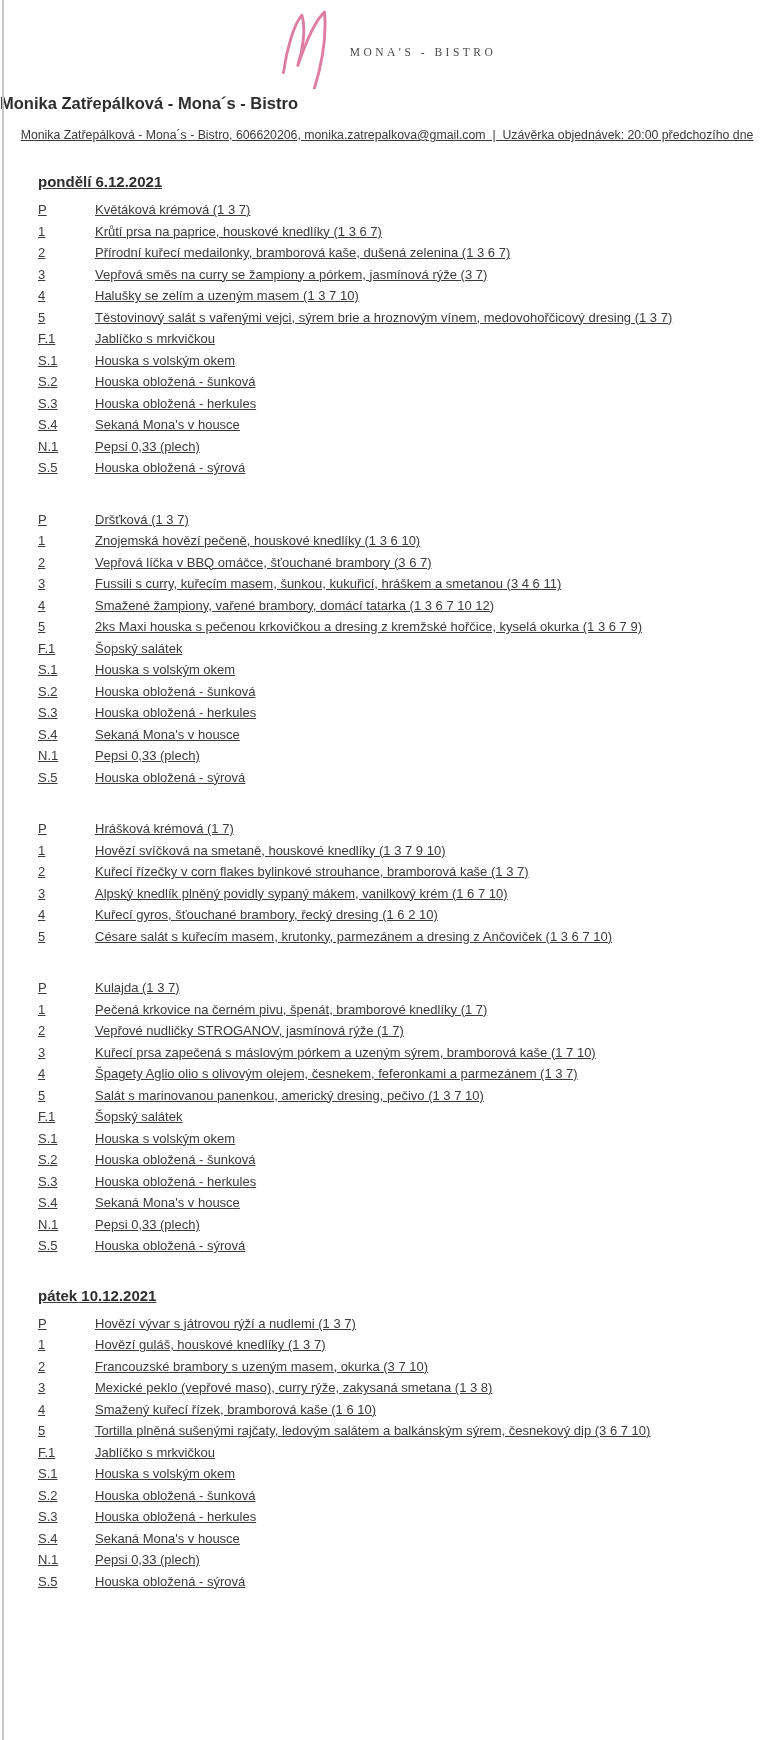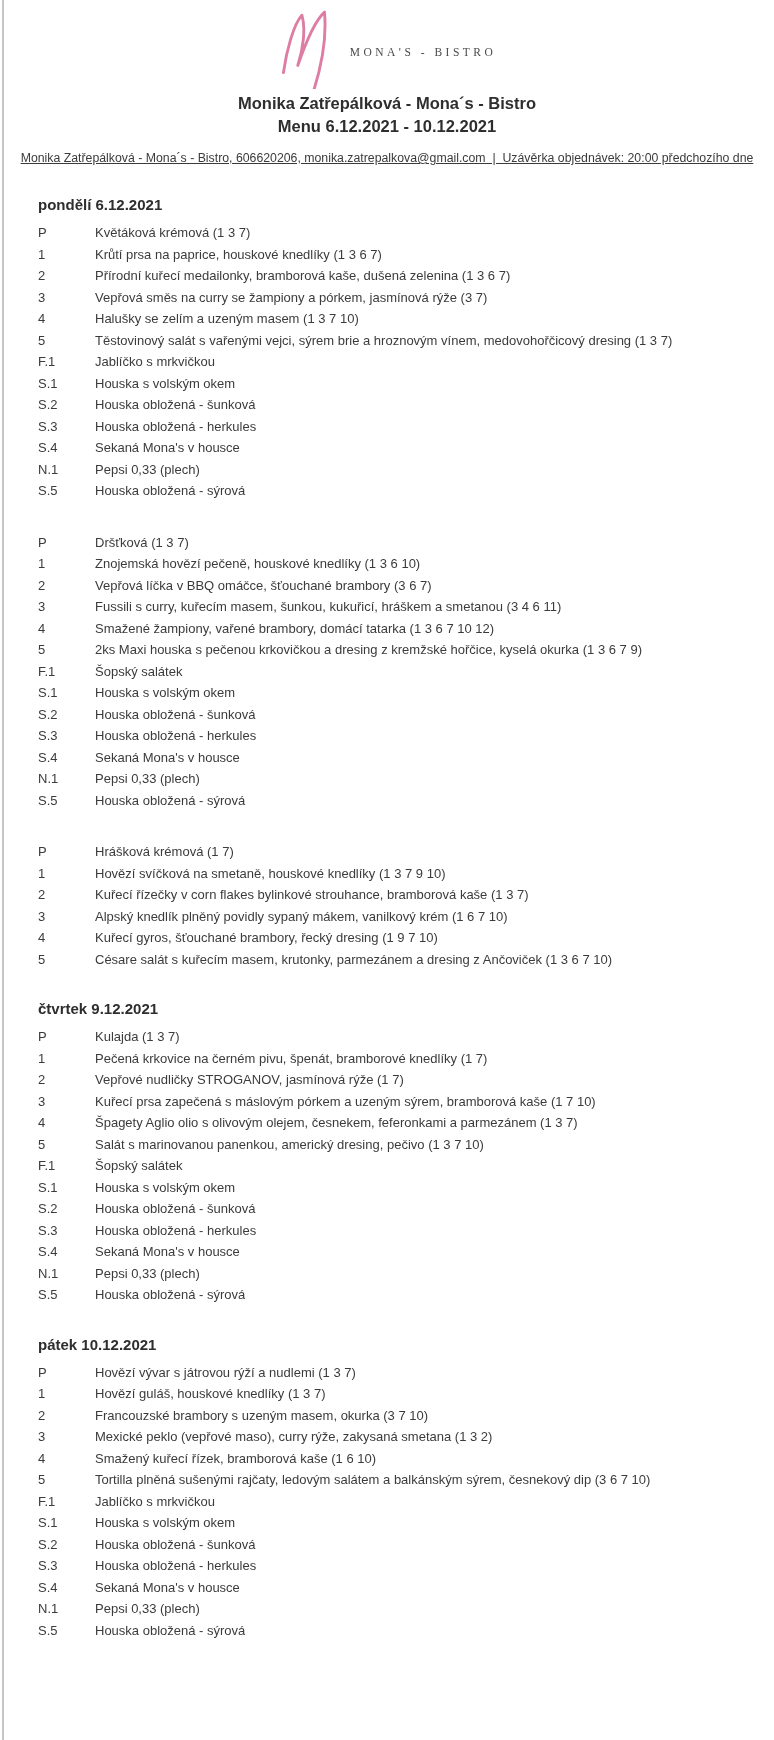"Monika Zatřepálková - Mona´s - Bistro" .page-title, .page-subtitle { text-align: center -> none }
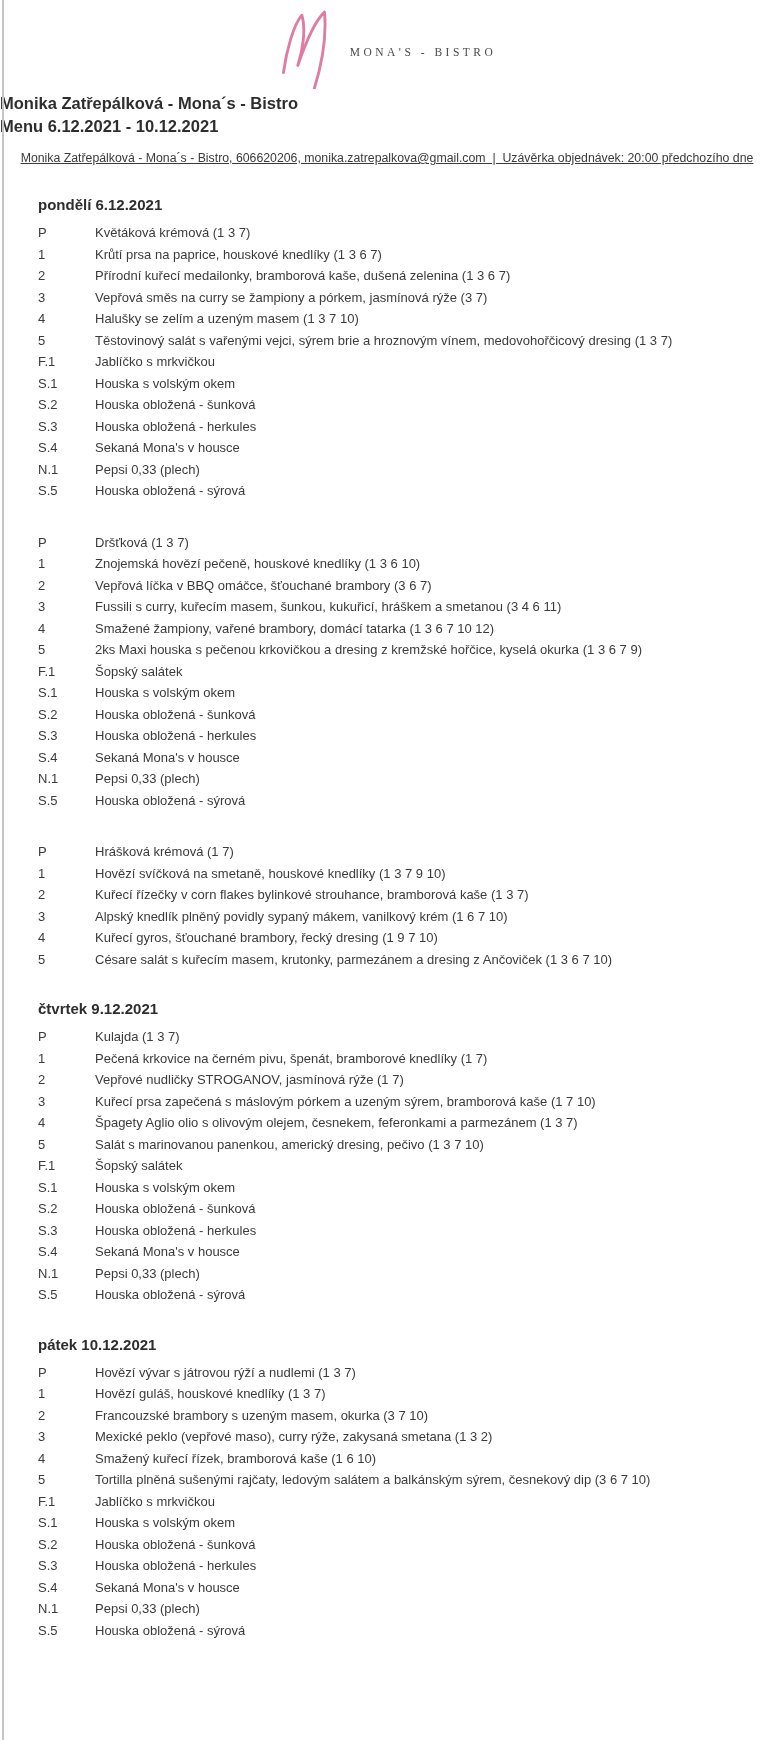"Menu 6.12.2021 - 10.12.2021" div.page-subtitle { html: <div>Menu 6.12.2021 - 10.12.2021</div> -> none }
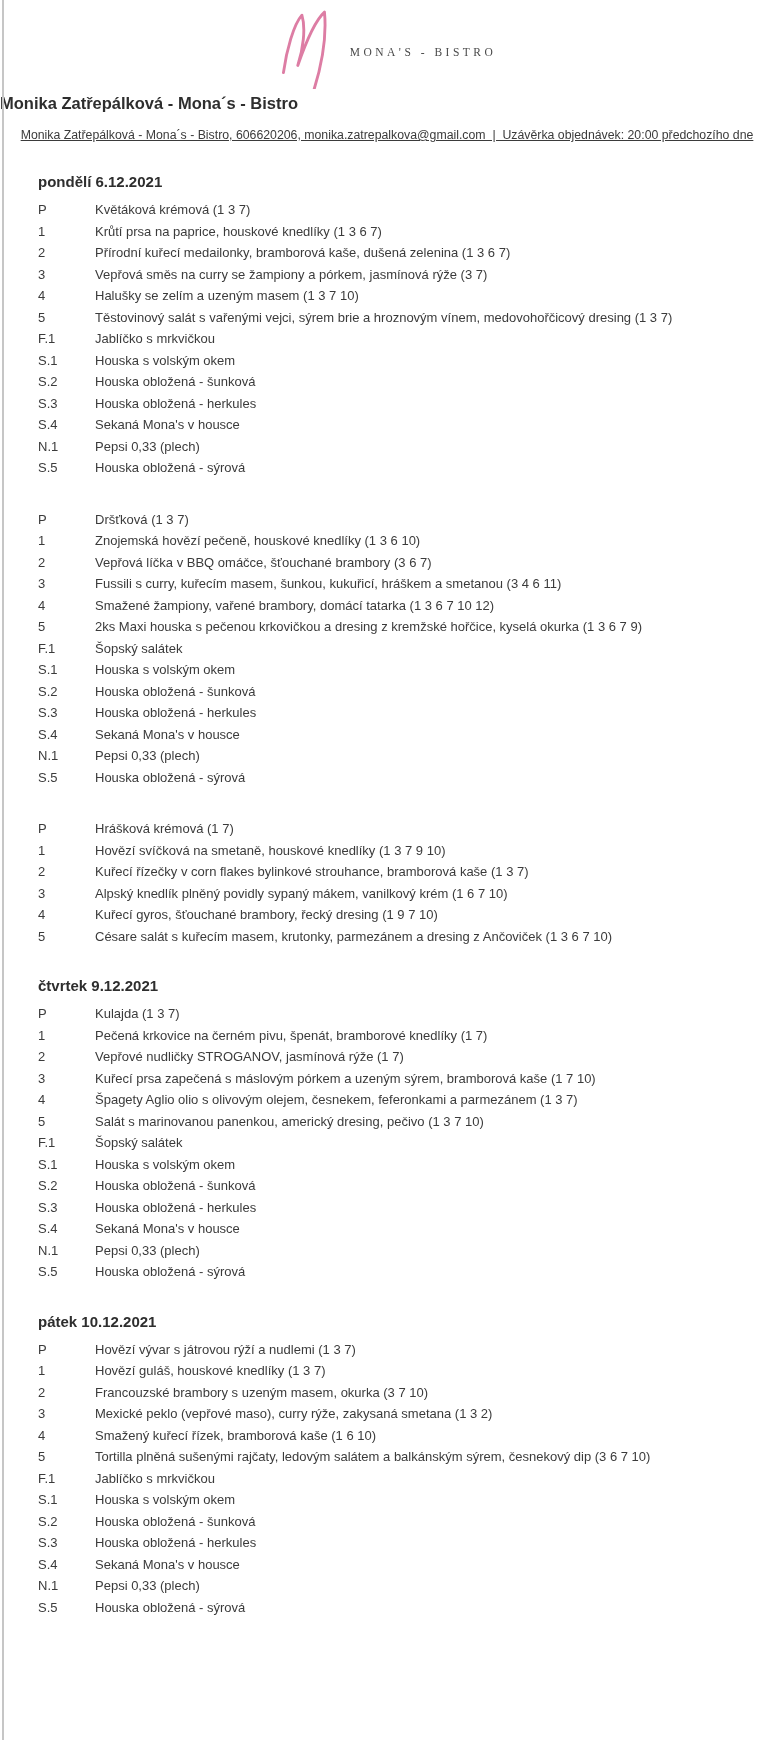"pondělí 6.12.2021" .day-section { text-decoration: none -> underline }
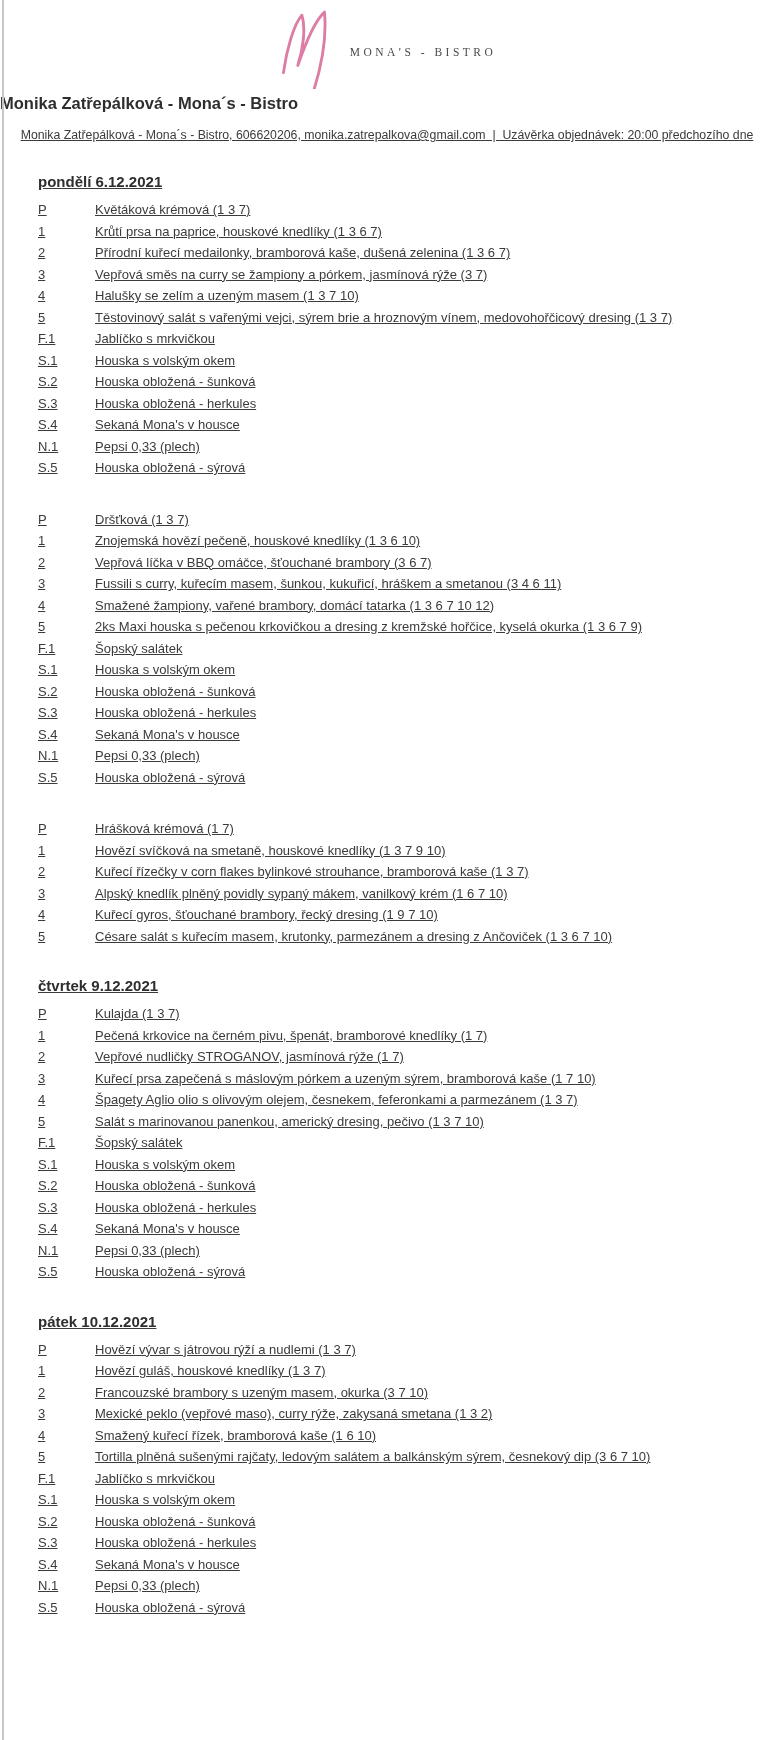"Kuřecí gyros, šťouchané brambory, řecký" span.item-text { text: 9 7 -> 6 2 }
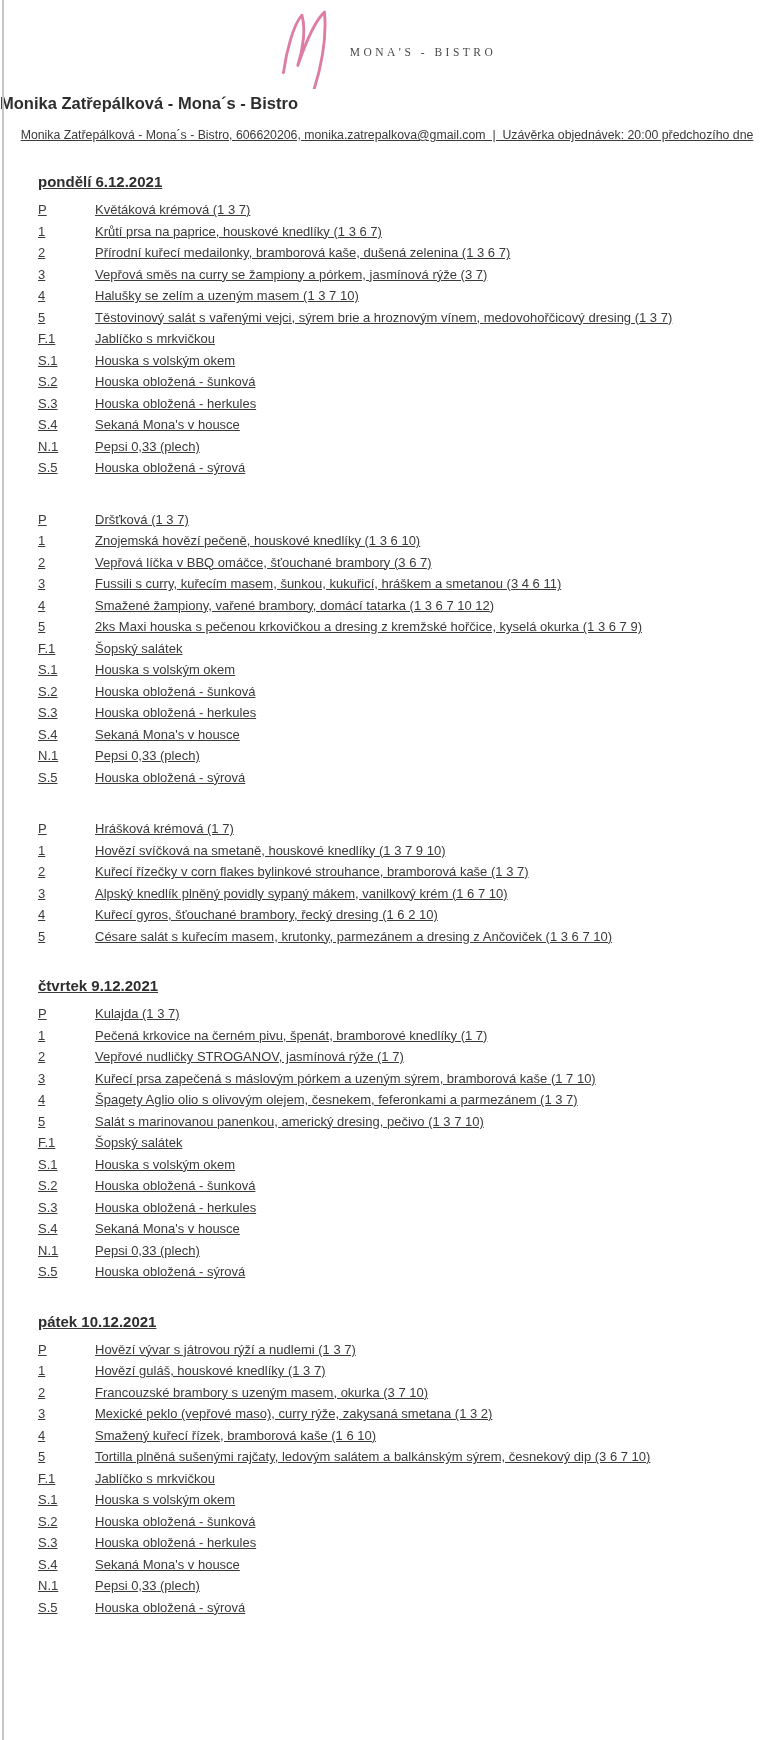"čtvrtek 9.12.2021" h2.day-heading { html: <h2>čtvrtek 9.12.2021</h2> -> none }
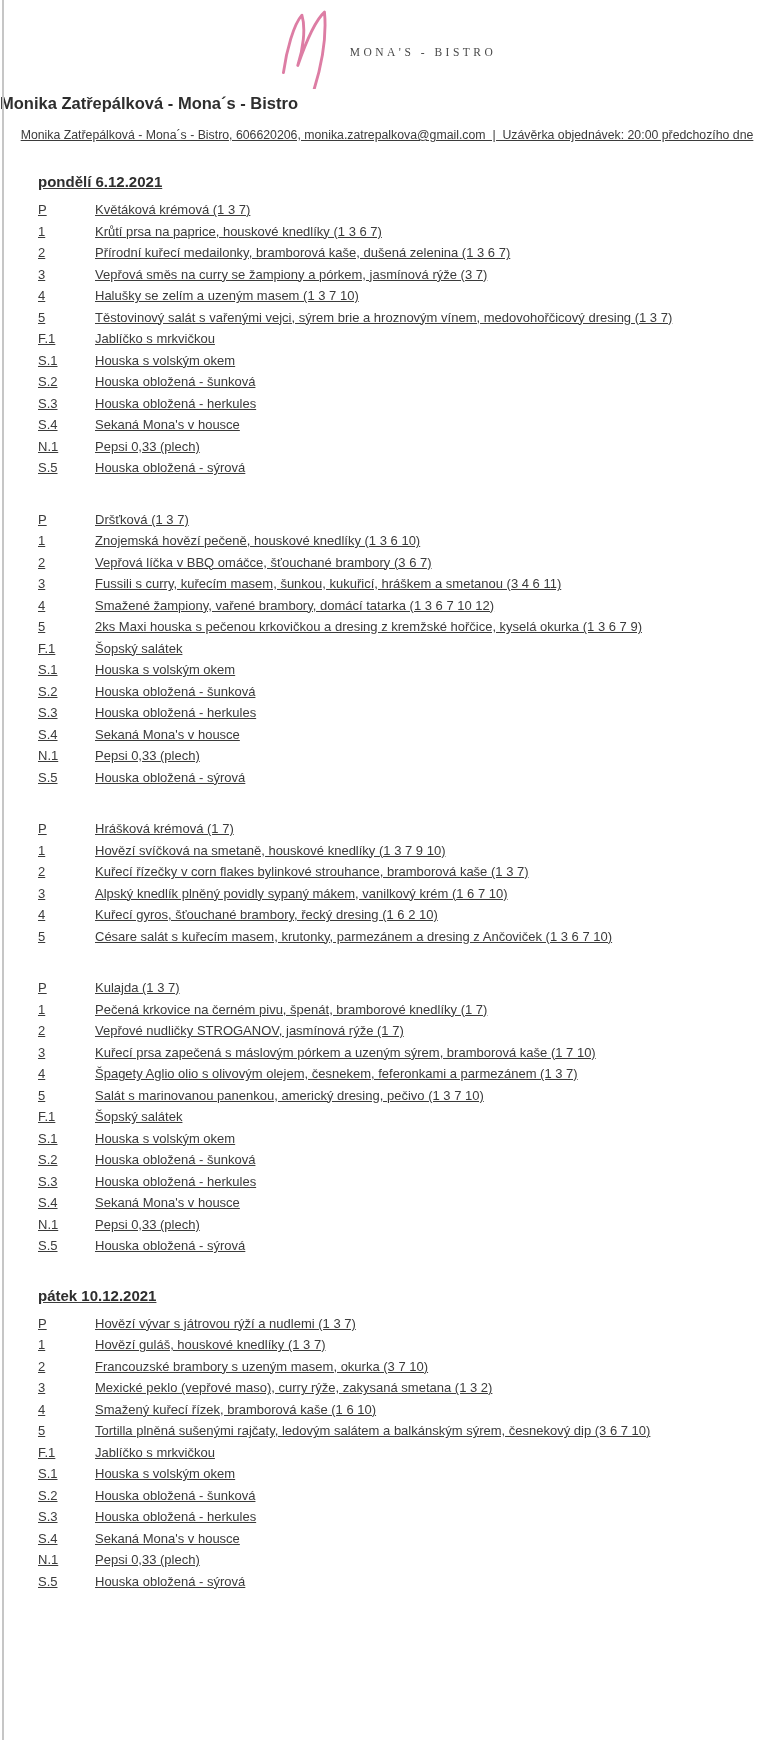"Mexické peklo (vepřové maso), curry" span.item-text { text: 2 -> 8 }
